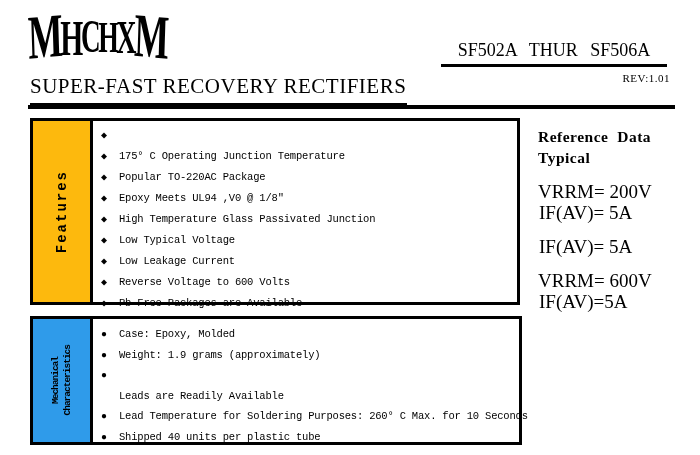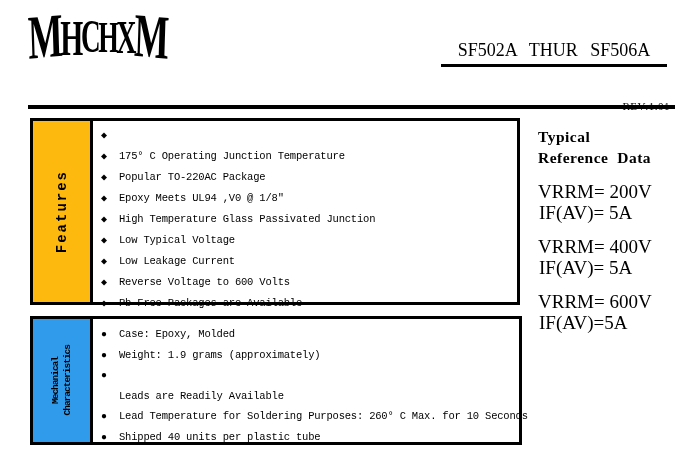"SUPER-FAST RECOVERY RECTIFIERS" div.main-title { html: none -> <div>SUPER-FAST RECOVERY RECTIFIERS</div> }
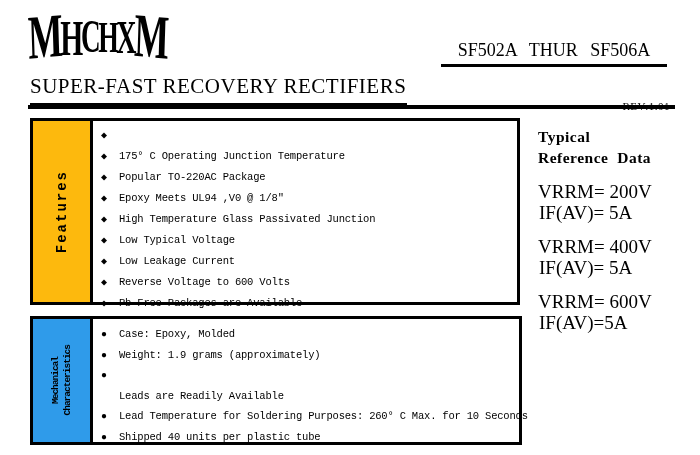"REV:1.01" .rev { top: 100px -> 72px }
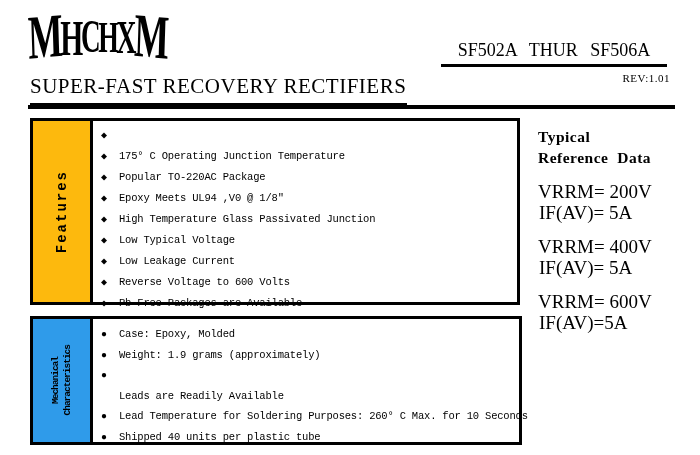"Typical" div.ref-heading { order: before "Reference Data" -> after "Reference Data" }
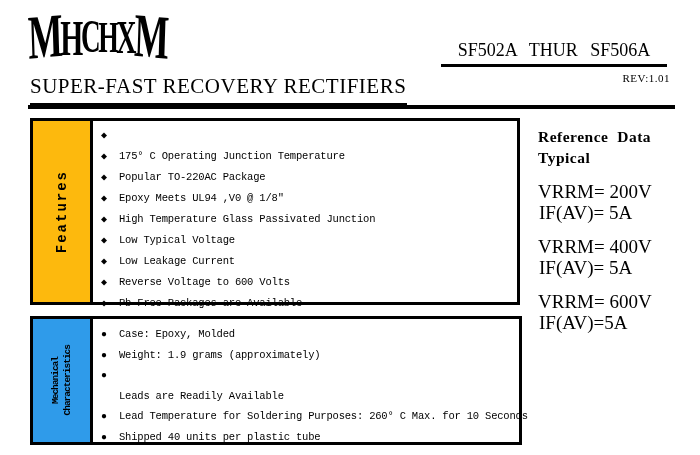"VRRM= 400V" div.vrrm { html: <div>VRRM= 400V</div> -> none }
